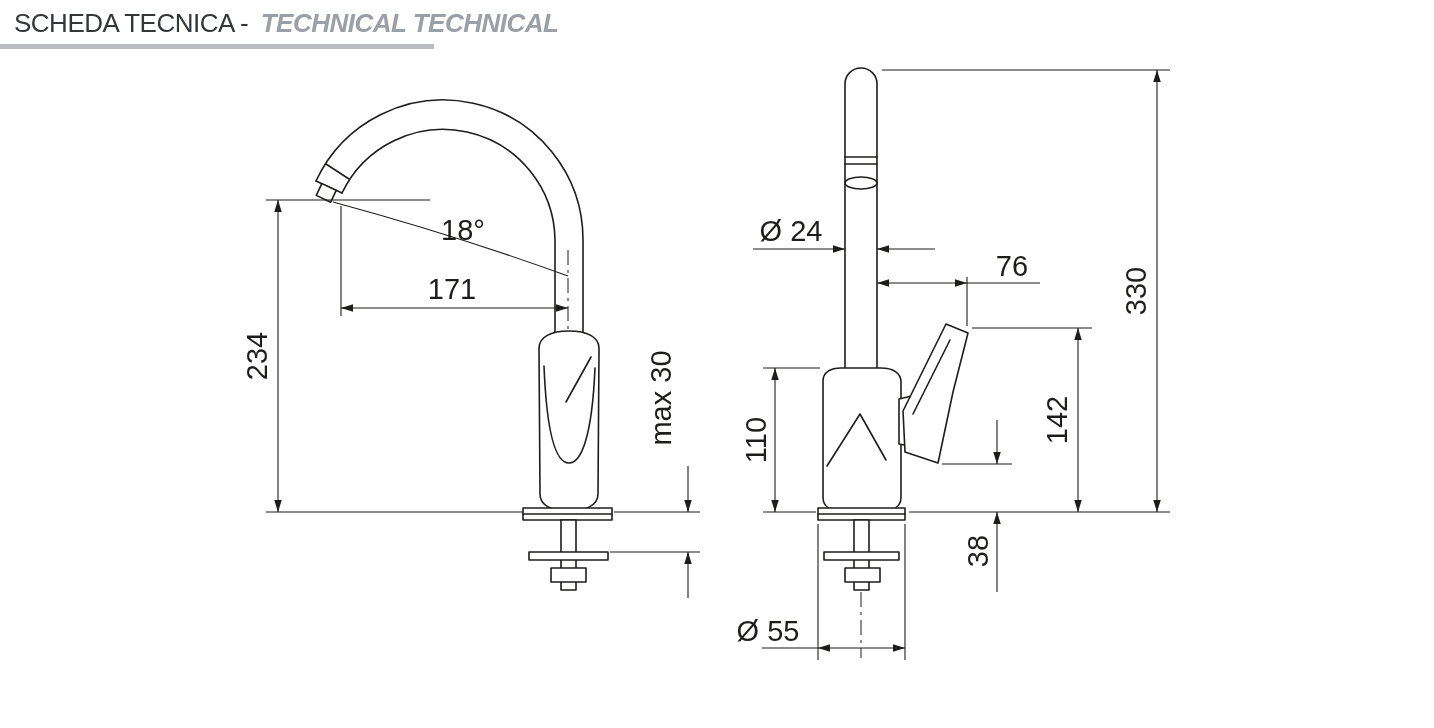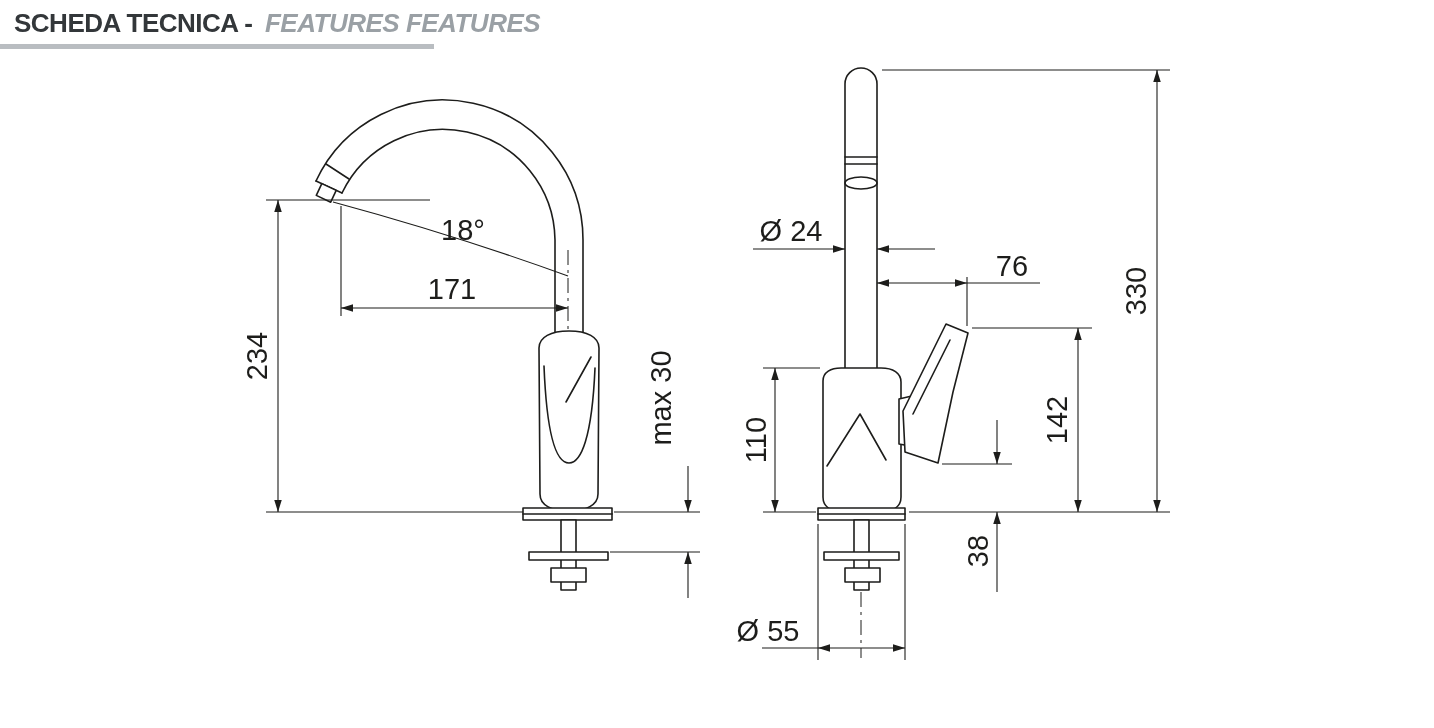"SCHEDA TECNICA -" .title { font-weight: bold -> normal }
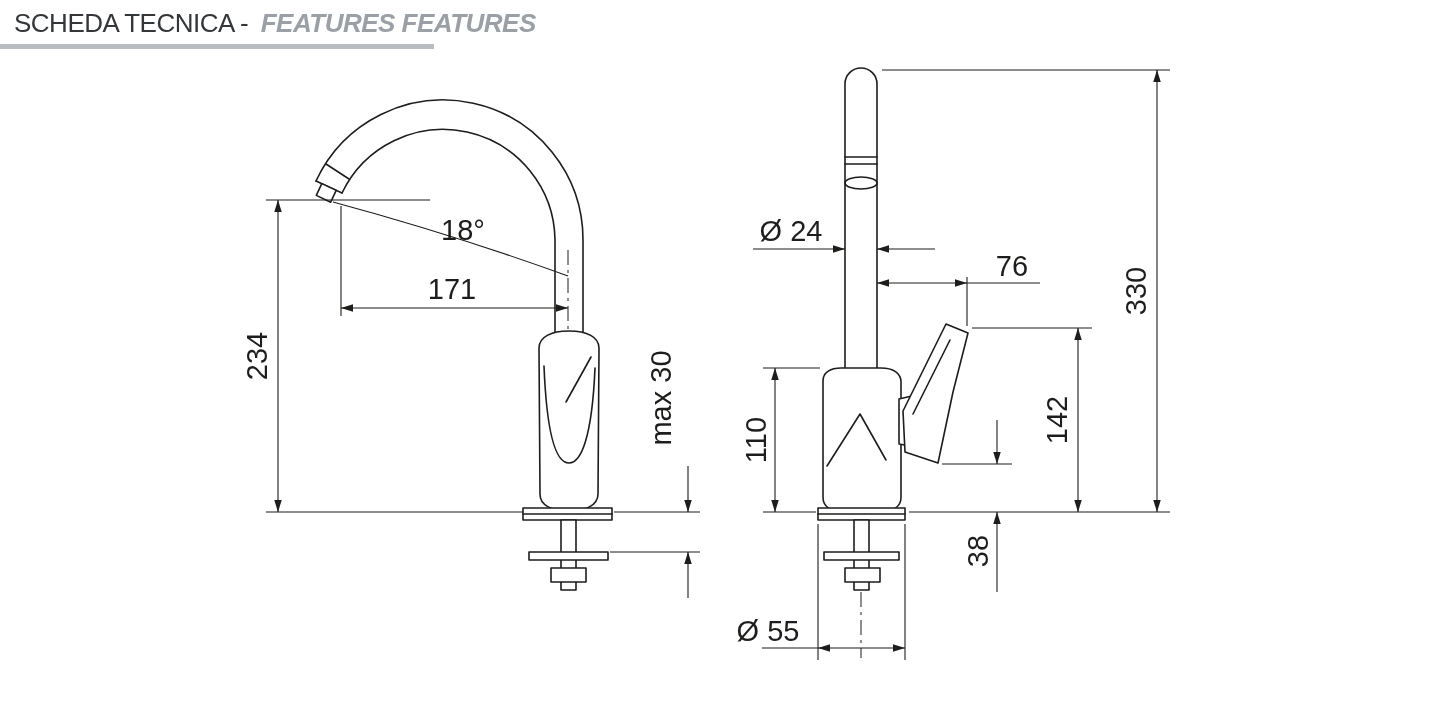"FEATURES FEATURES" span.subtitle { text: FEATURES FEATURES -> TECHNICAL TECHNICAL }
